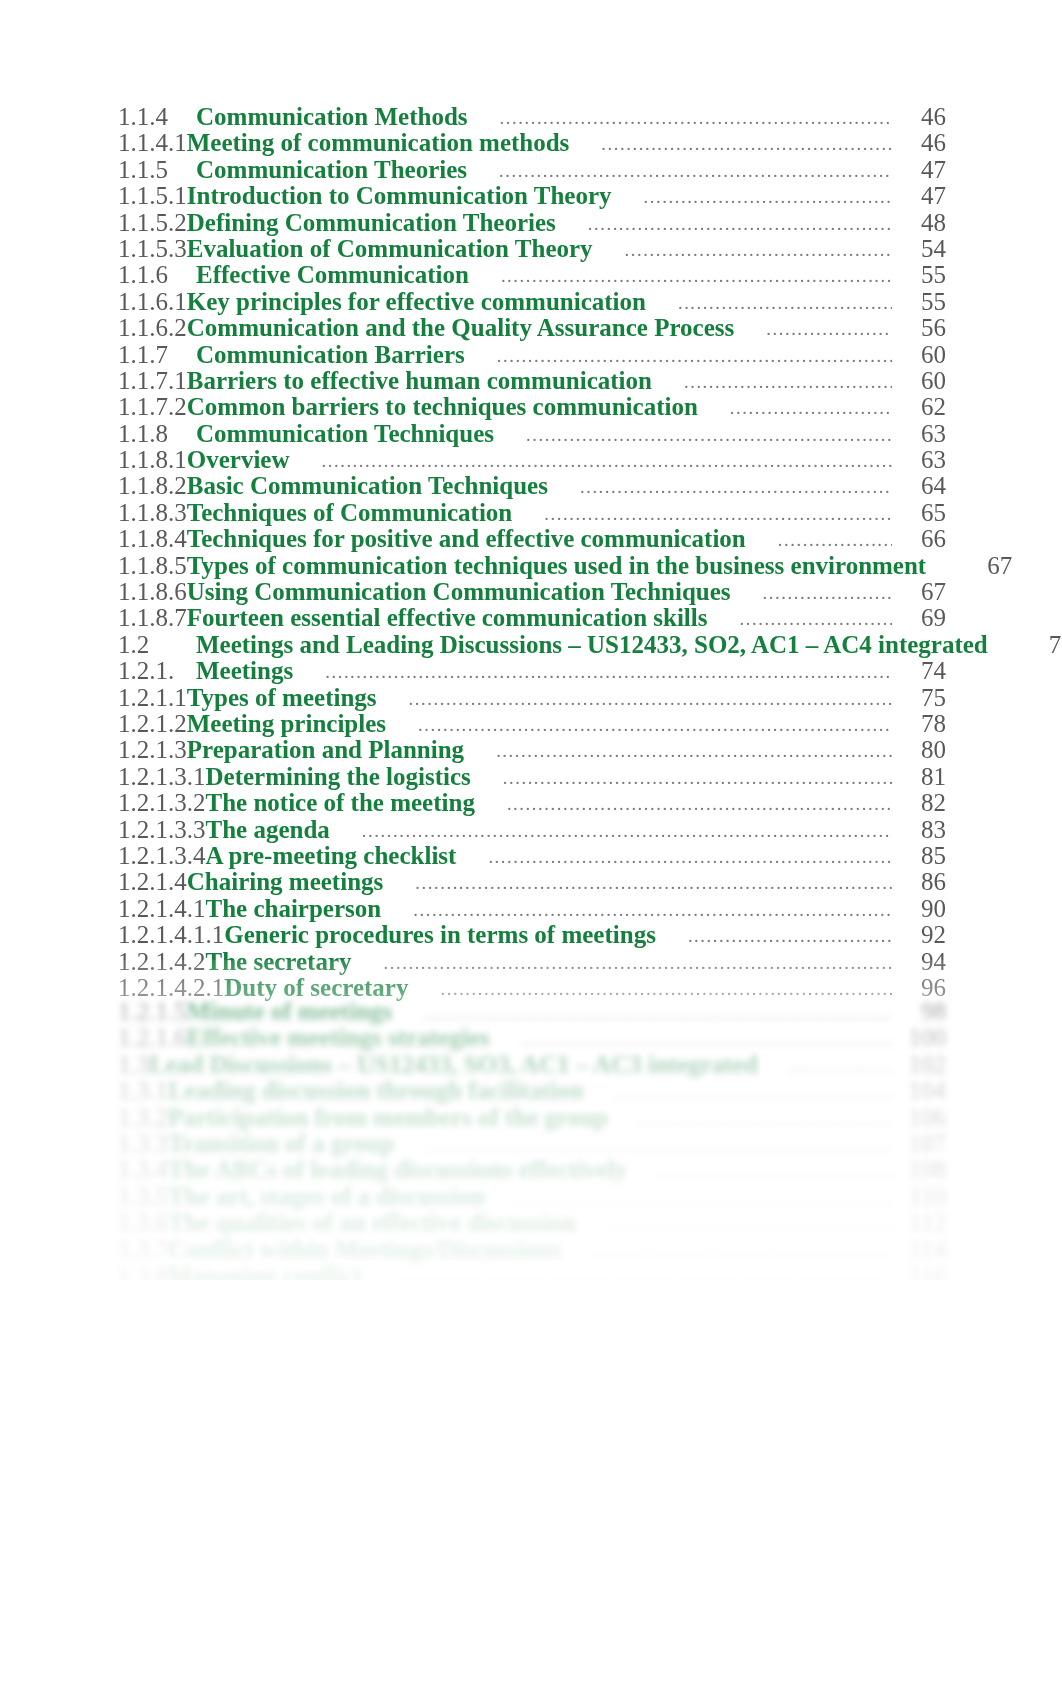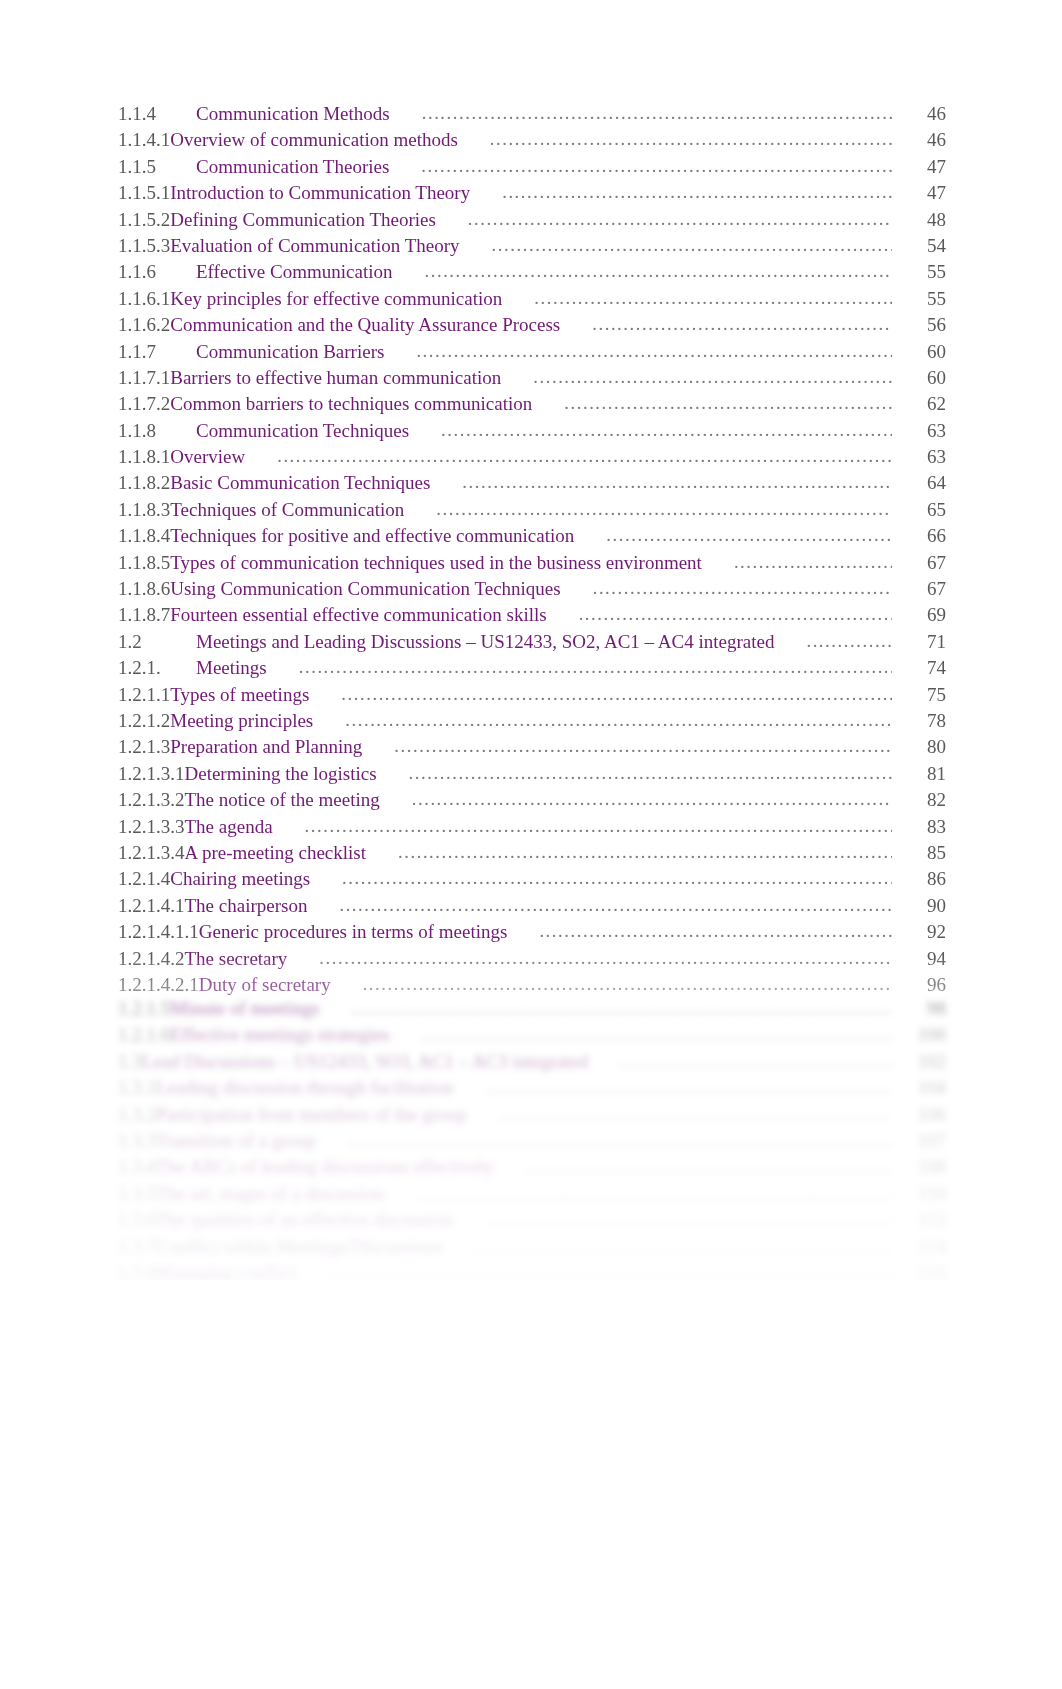"1.1.4" .toc-row { font-size: 19px -> 25px }
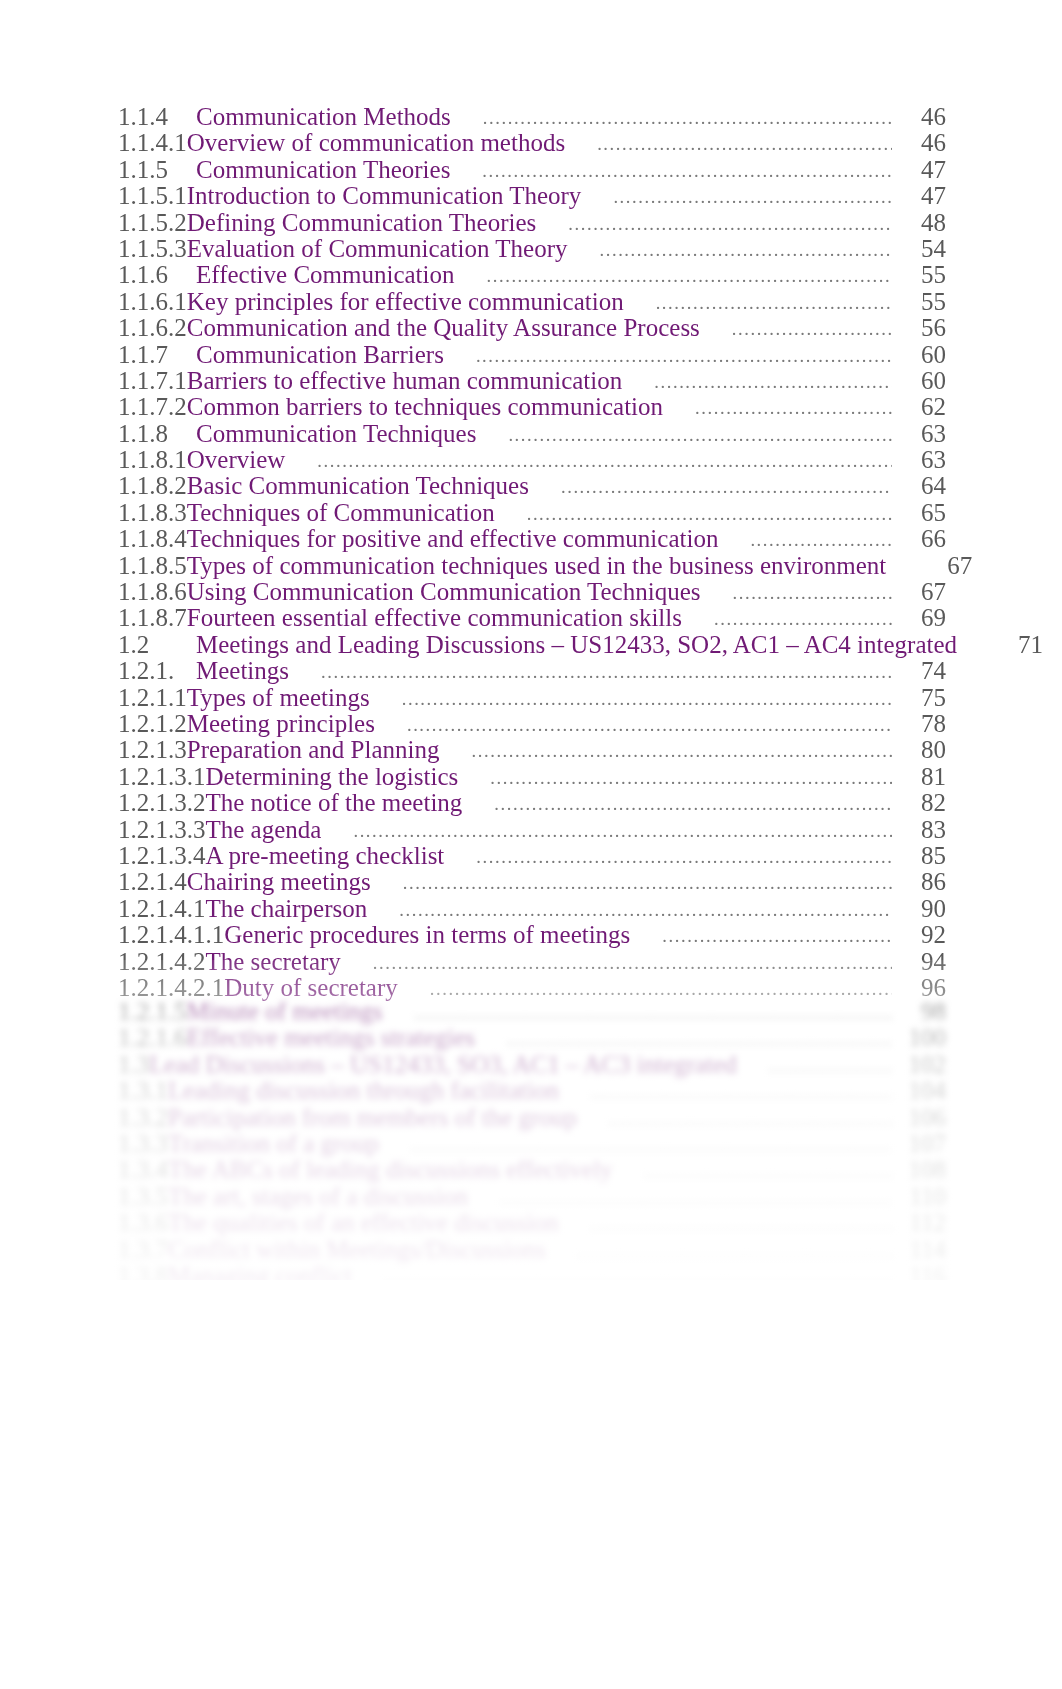"Communication Methods" .title { color: #701a75 -> #15803d; font-weight: none -> bold }
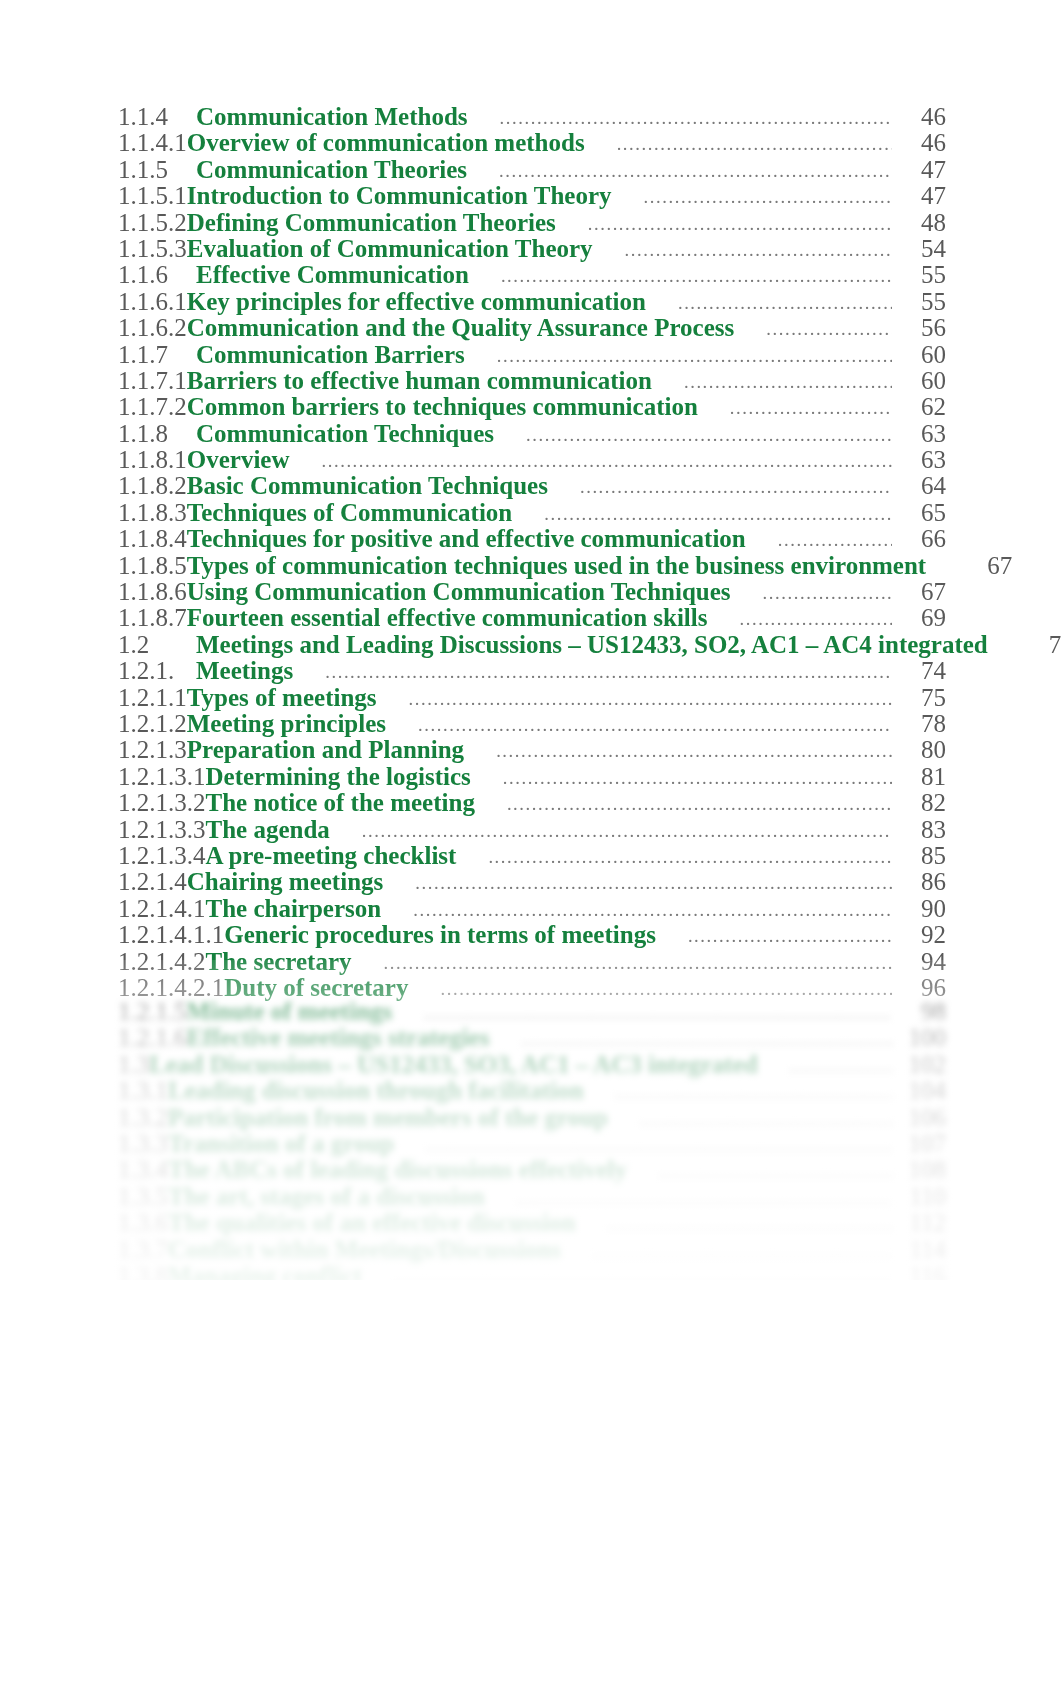"Overview of communication methods" span.title { text: Overview -> Meeting }
